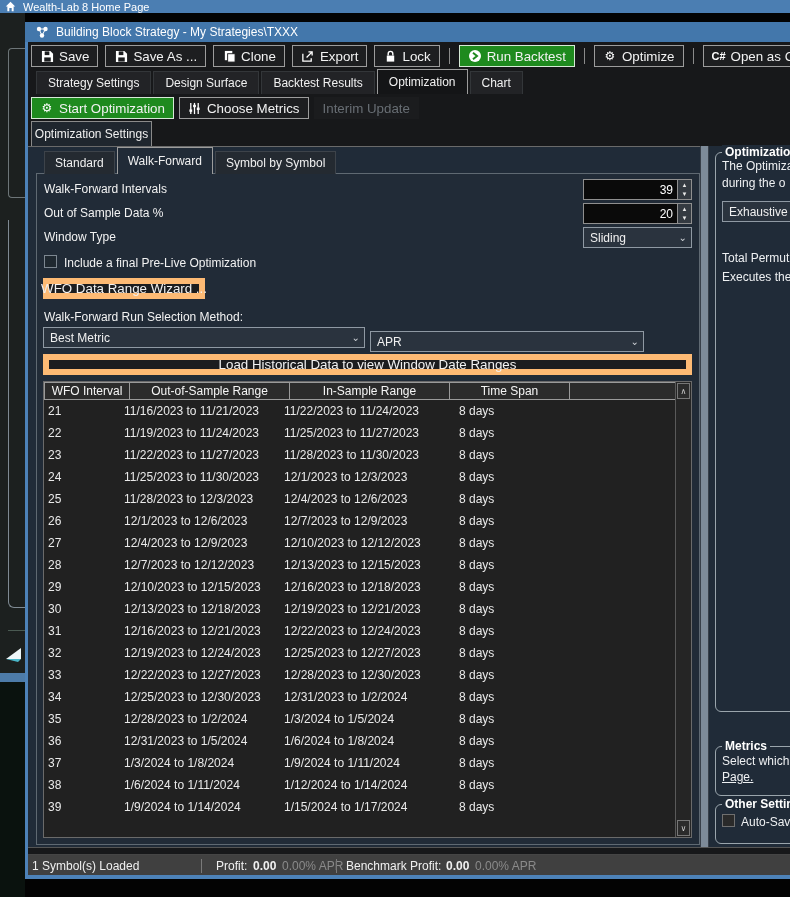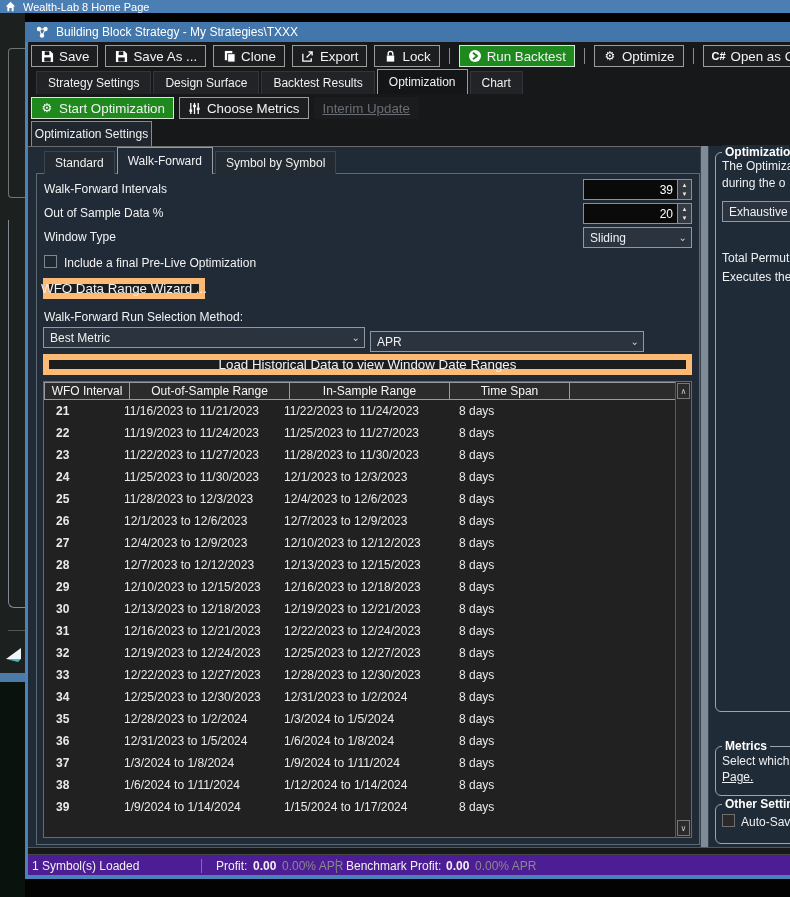"Interim Update" .btn.noborder { text-decoration: underline -> none }
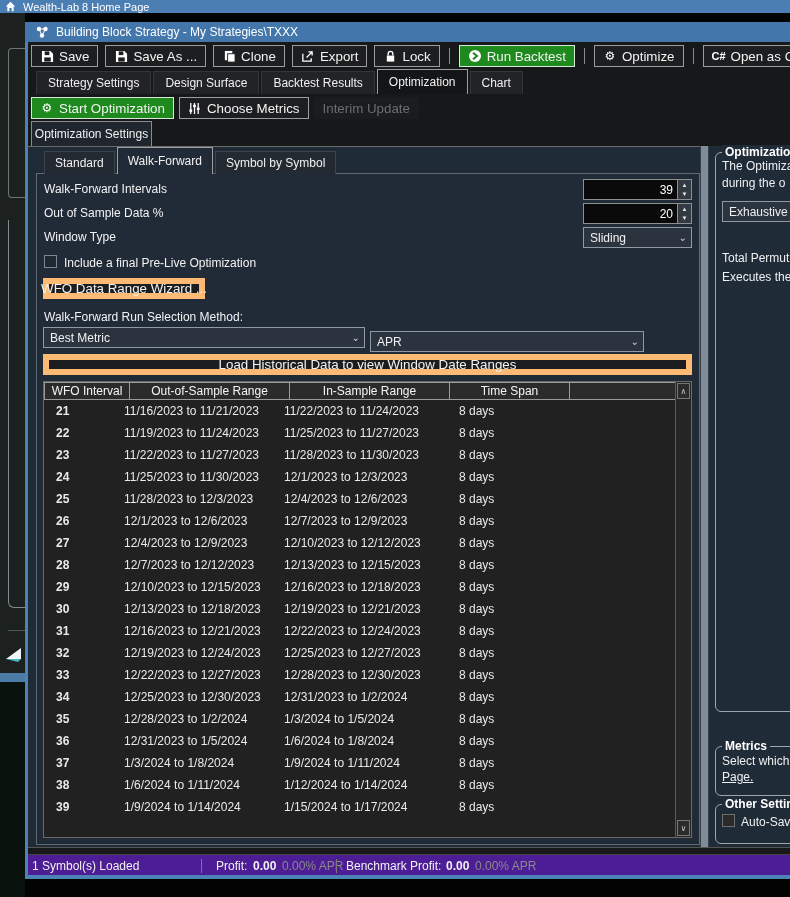"21" .c-n { font-weight: bold -> none; padding-left: 12px -> 4px }
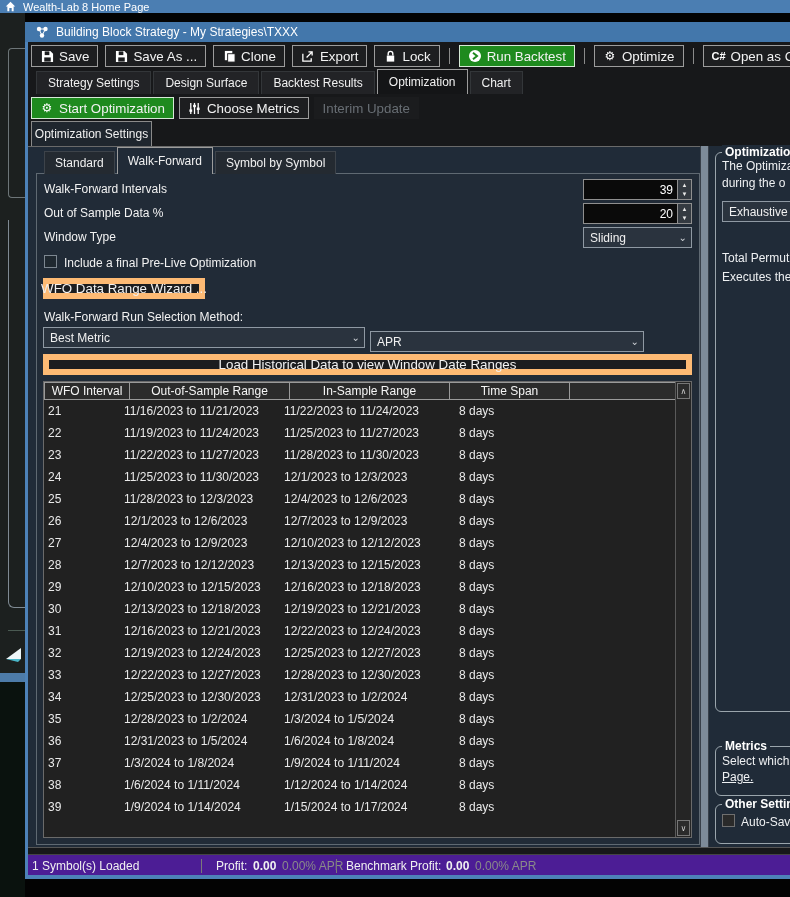"1 Symbol(s) Loaded" .statusbar { background: #4c1d95 -> #404040 }
